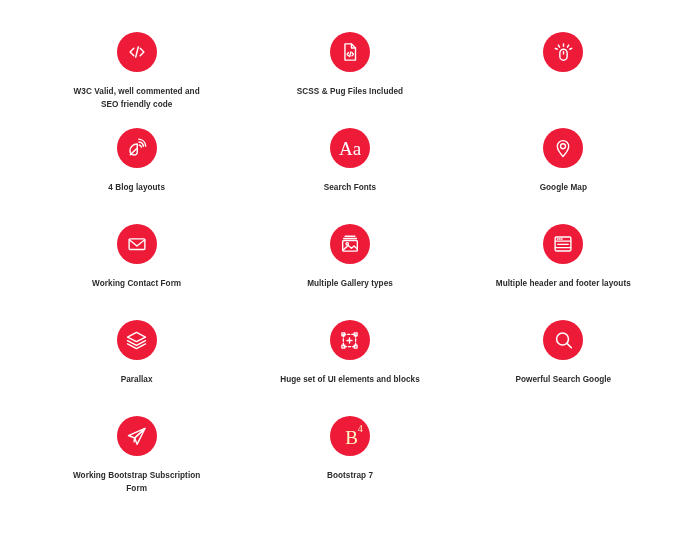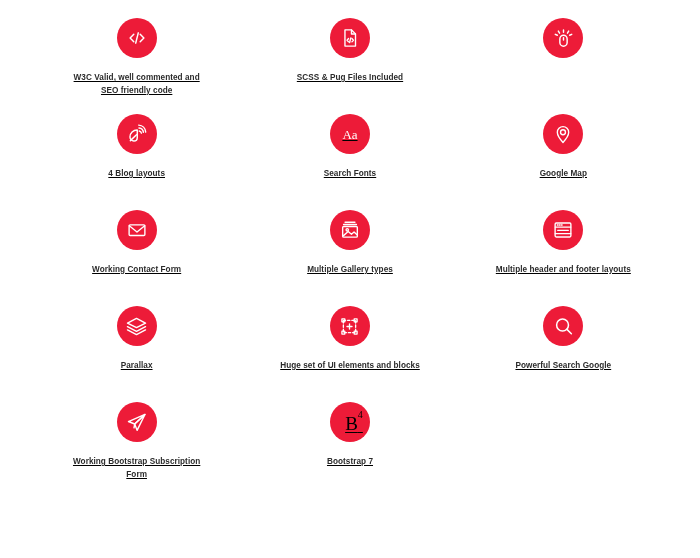"W3C Valid, well commented and" .features-grid { padding: 4px 30px 0 30px -> 18px 30px 0 30px; text-decoration: underline -> none }
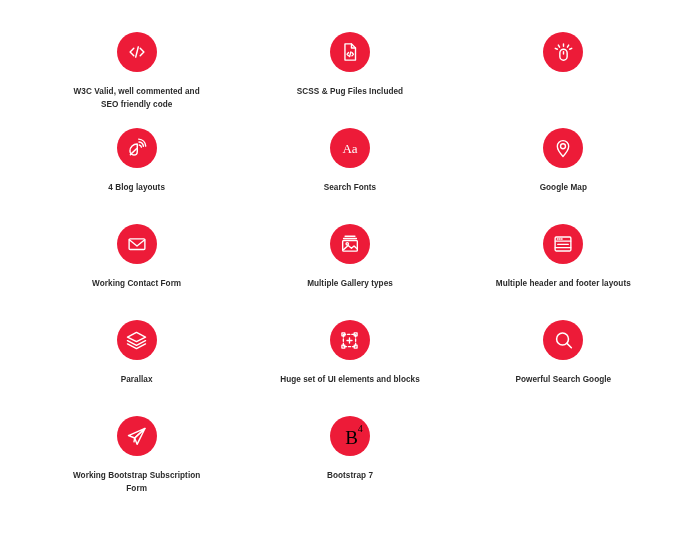"Aa" .aa-logo { font-size: 13px -> 19px }
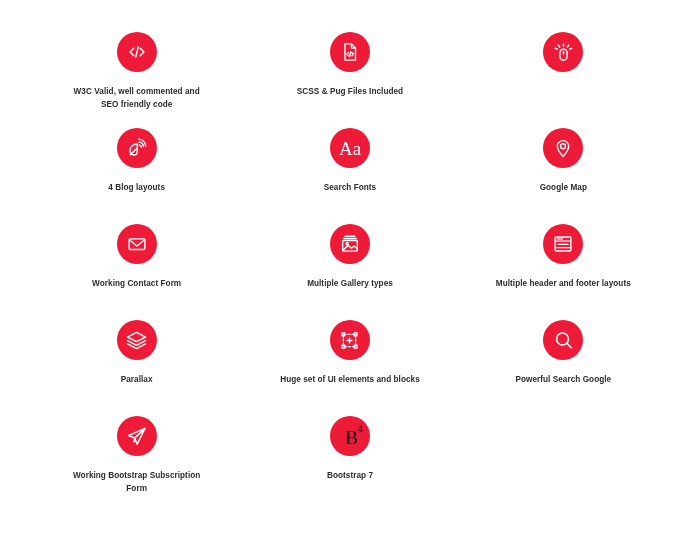"B4" .bs-logo { color: #000000 -> #fef9c3 }
